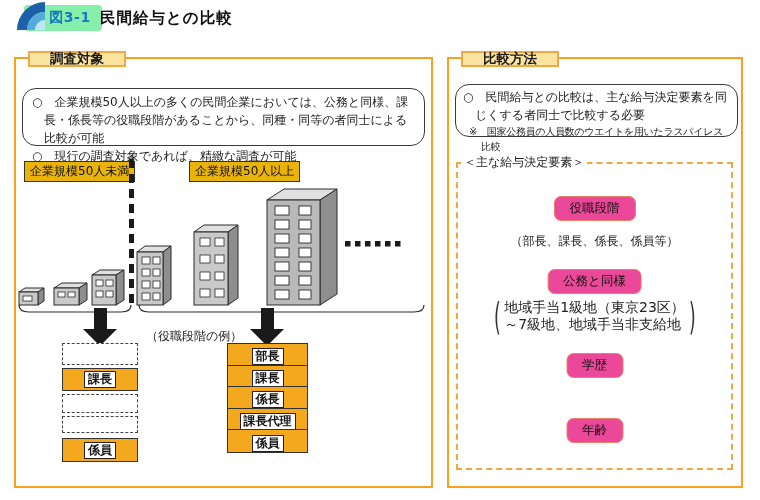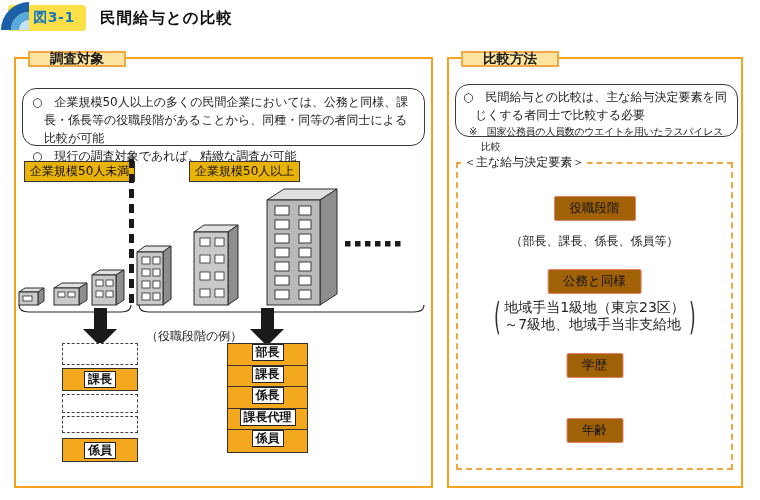"図3-1" .fig-badge { background: #fde047 -> #86efac; left: 8px -> 24px }
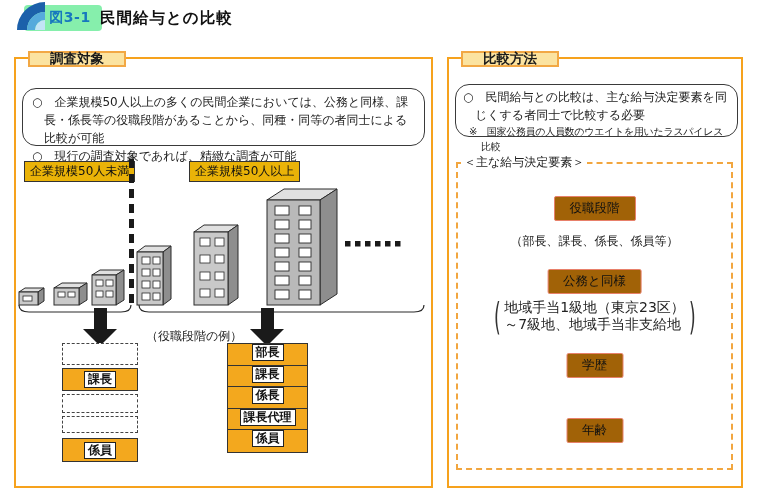"役職段階" .factor { background: #a16207 -> #ec4899; border-radius: 2px -> 7px }
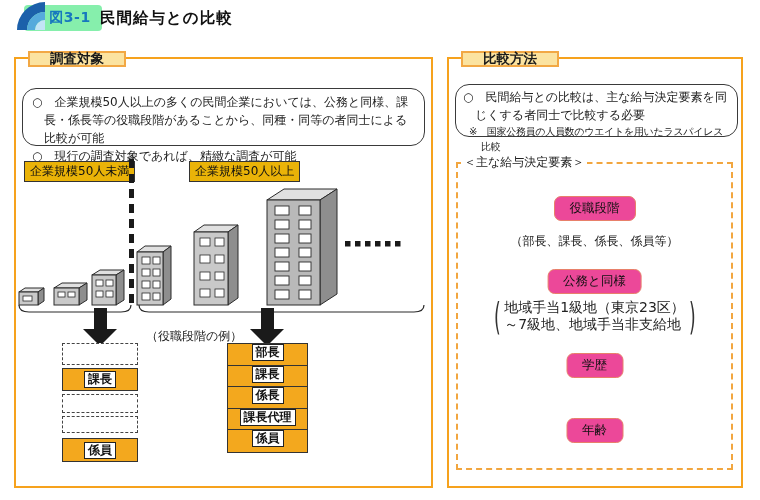"部長" .bigstack .brow { align-items: flex-start -> flex-end }
